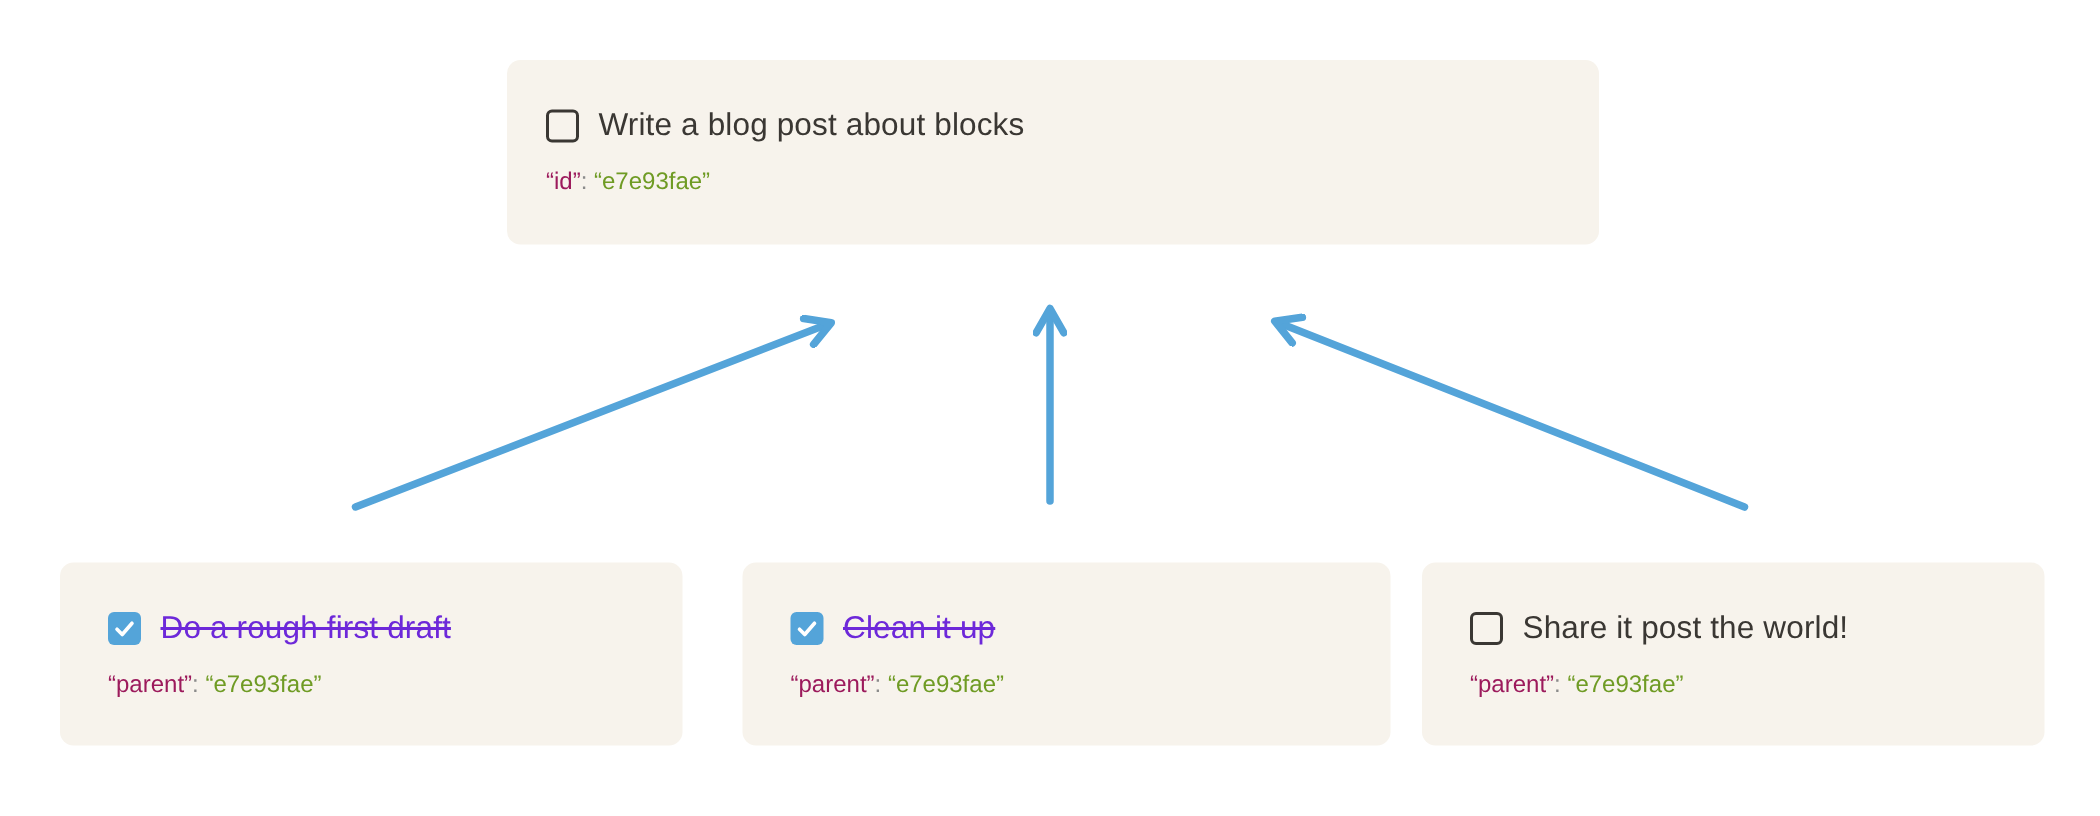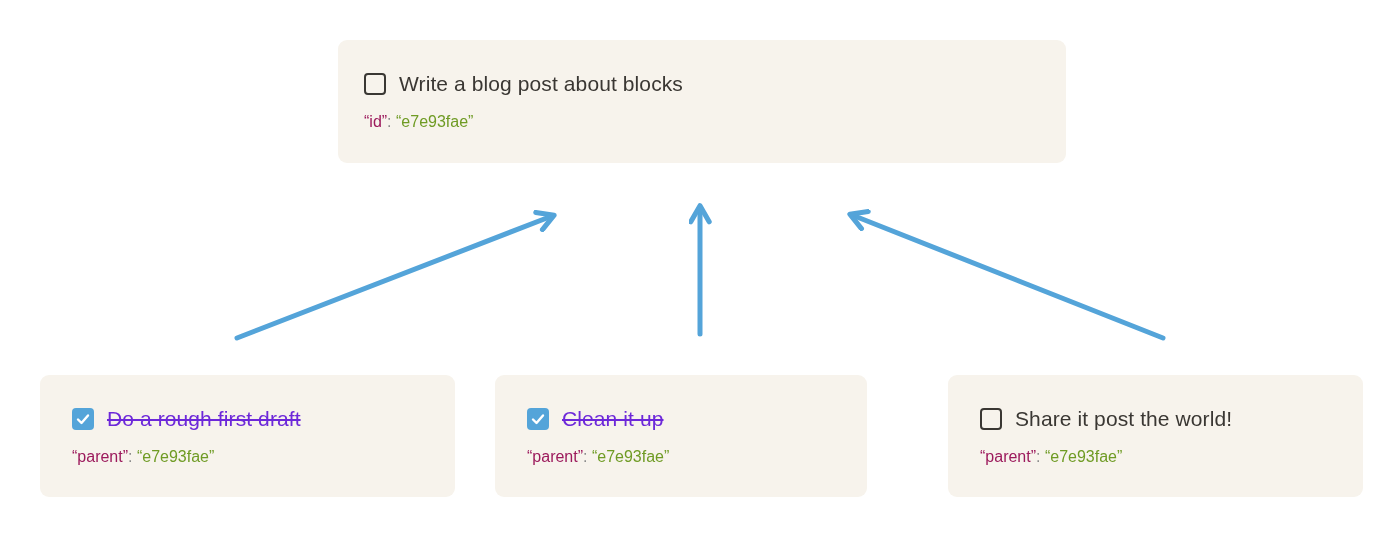"Clean it up" .block.child2 { width: 372px -> 432px }
